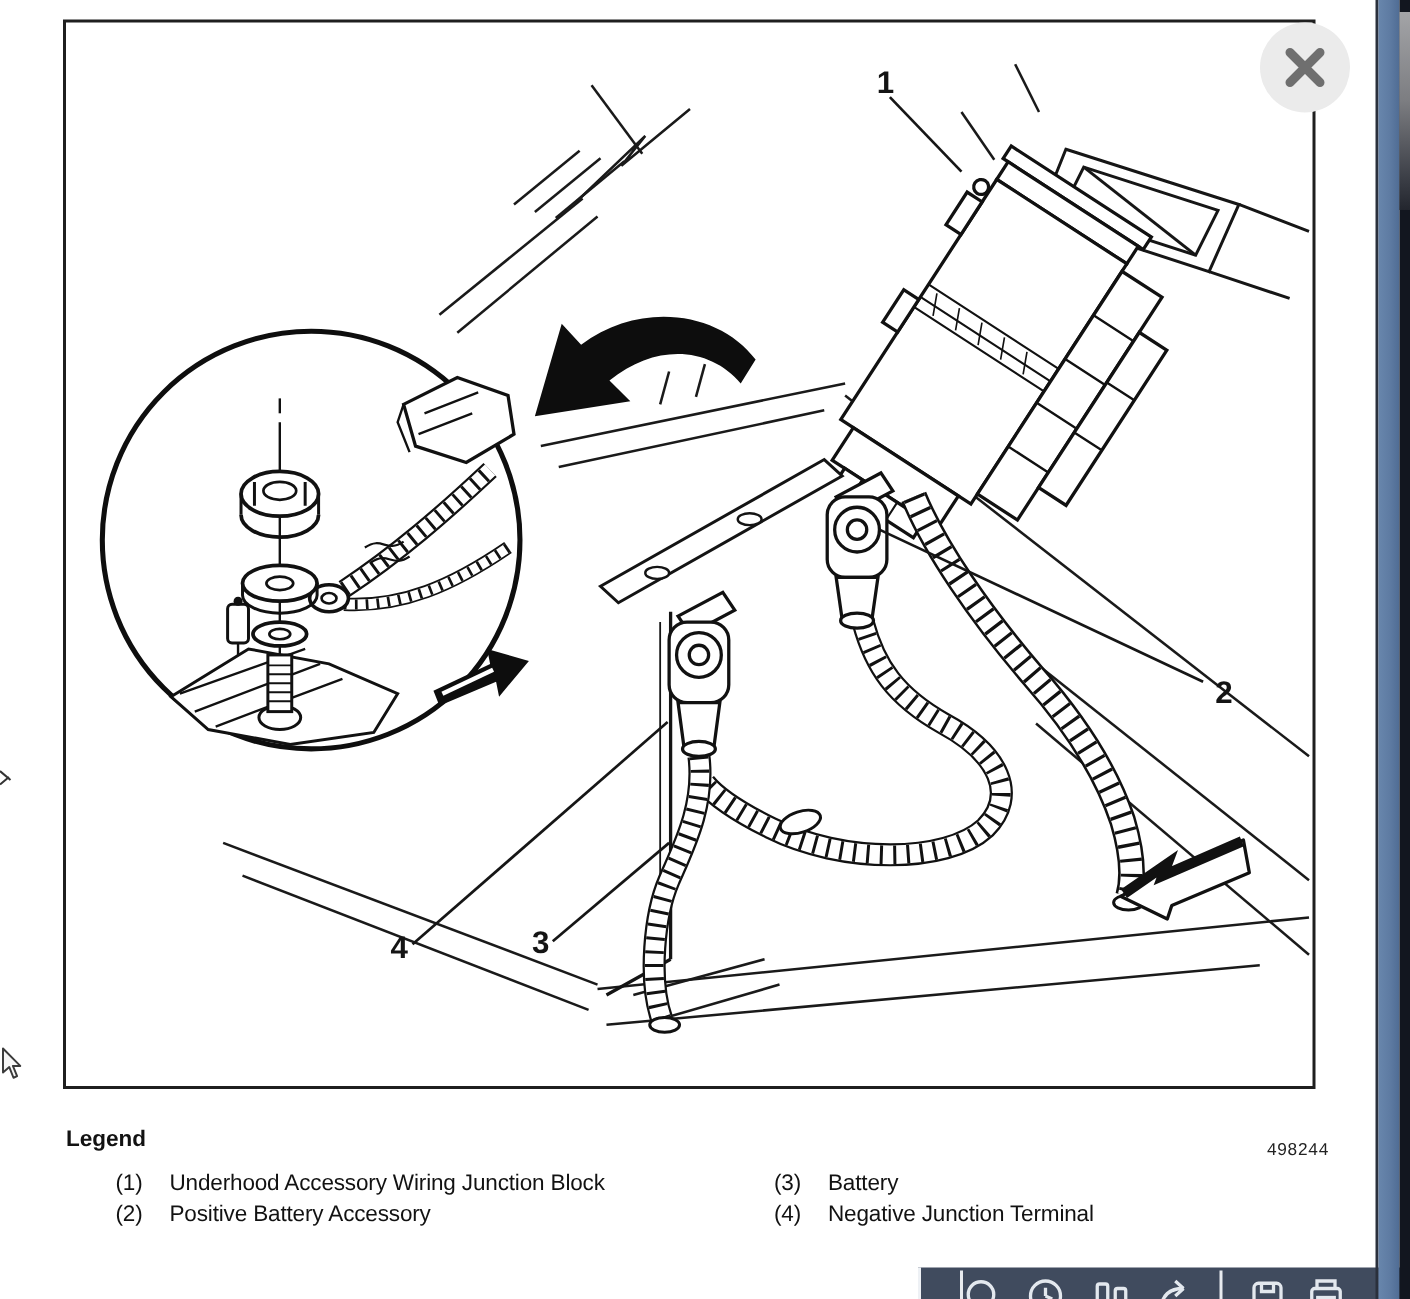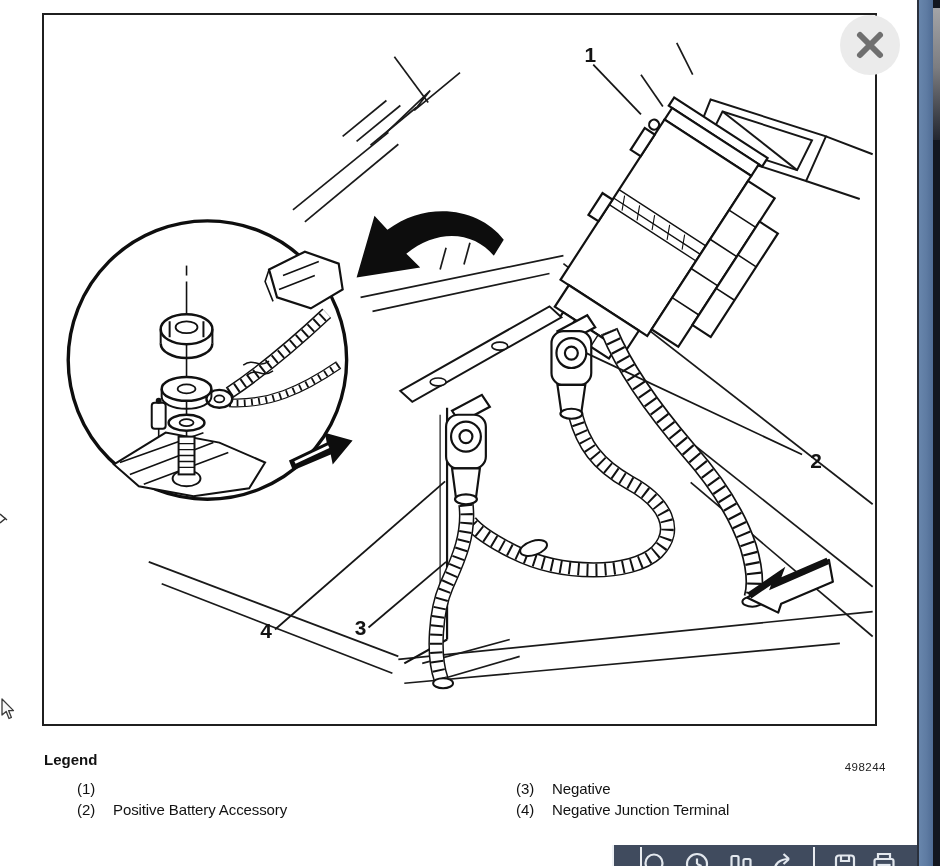"Underhood Accessory Wiring Junction" span.legend-label { html: none -> <span>Underhood Accessory Wiring Junction Block</span> }
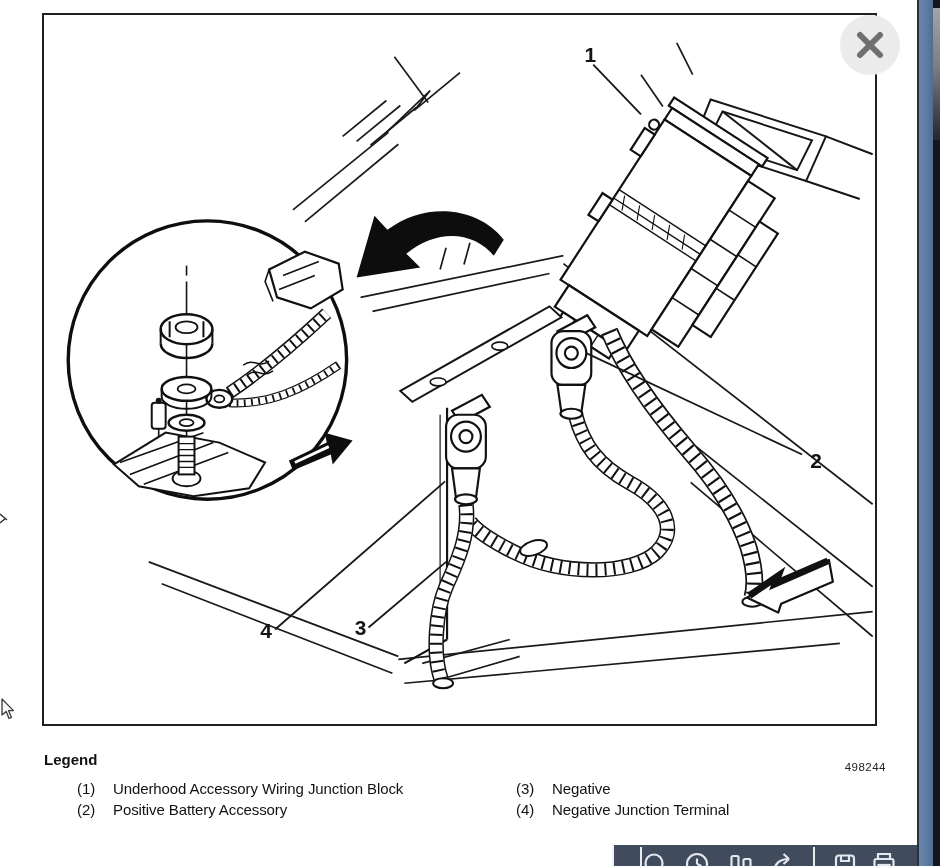"Negative" span.legend-label { text: Negative -> Battery }
